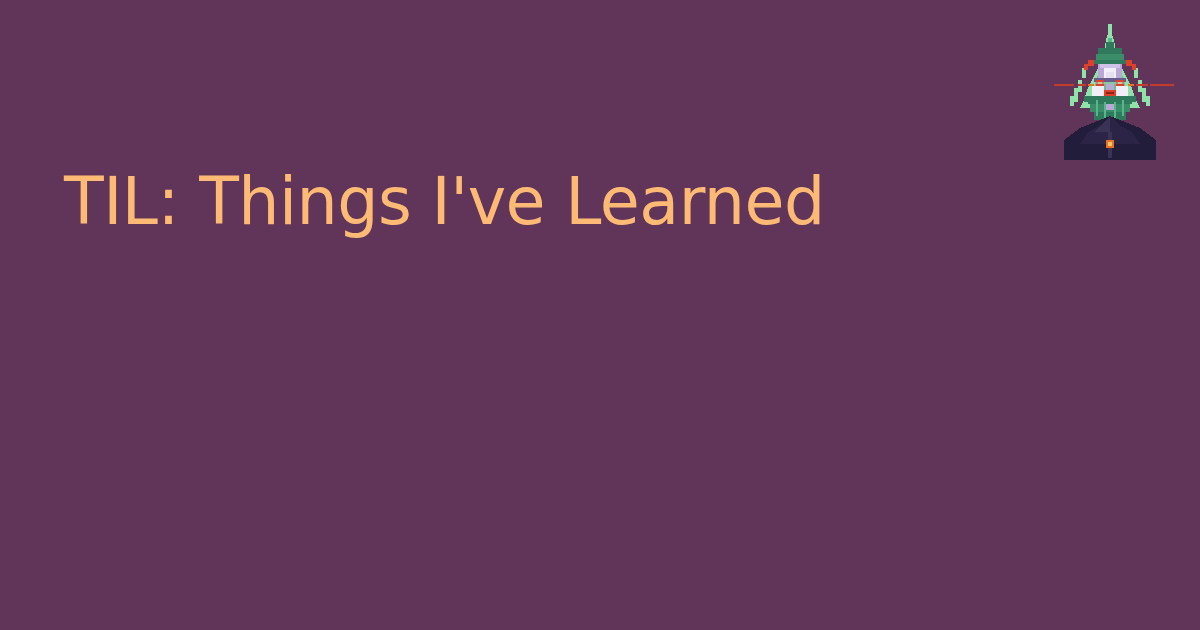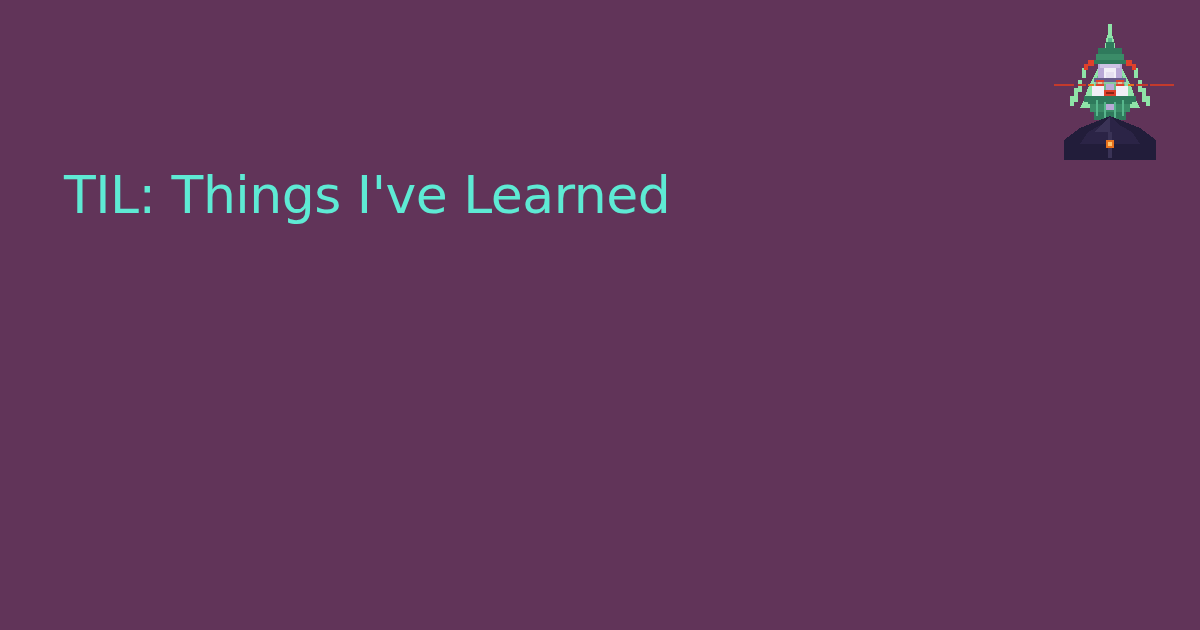"TIL: Things I've Learned" #page-title { color: #5eead4 -> #fdba74; font-size: 52px -> 65px }
